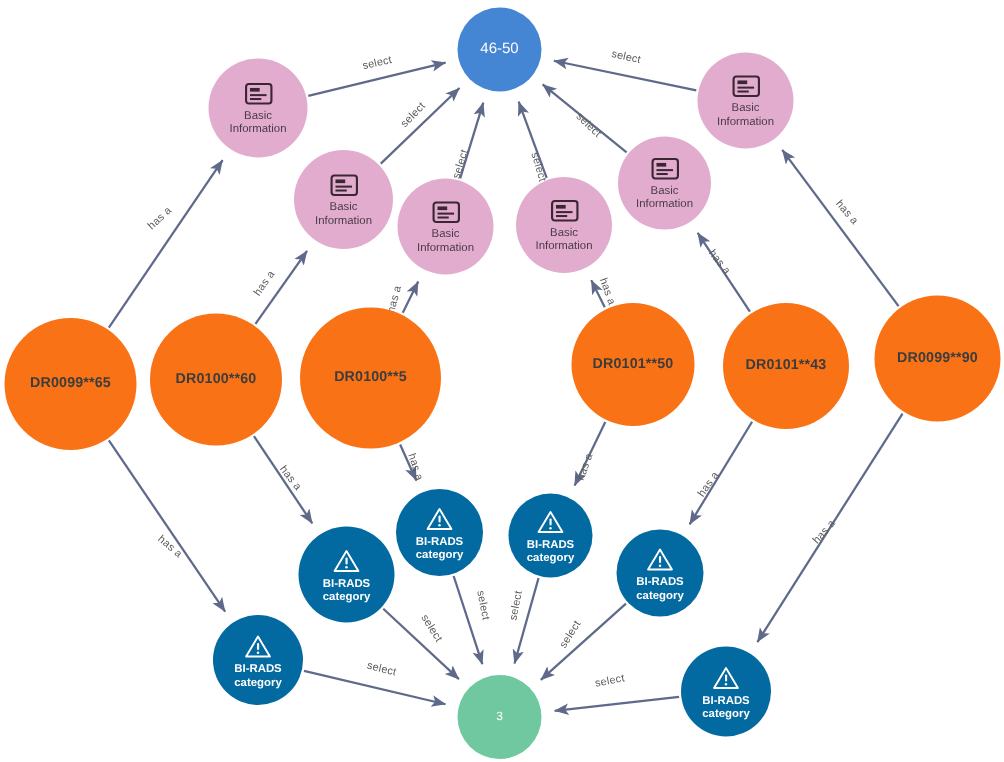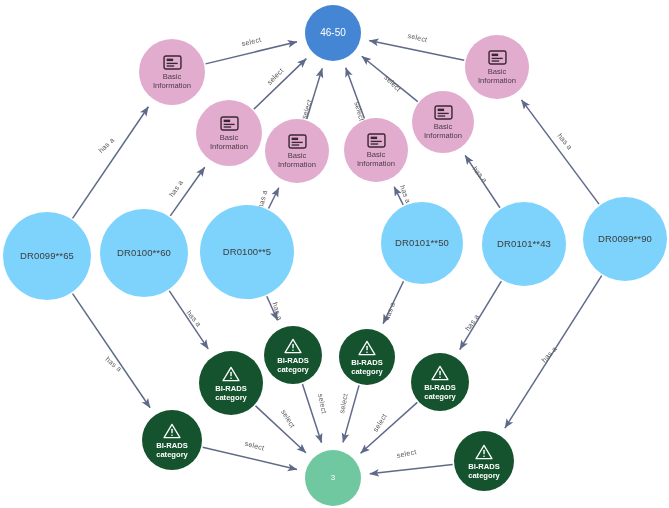"DR0101**50" .node-patient { background: #7dd3fc -> #f97316; font-weight: none -> bold }
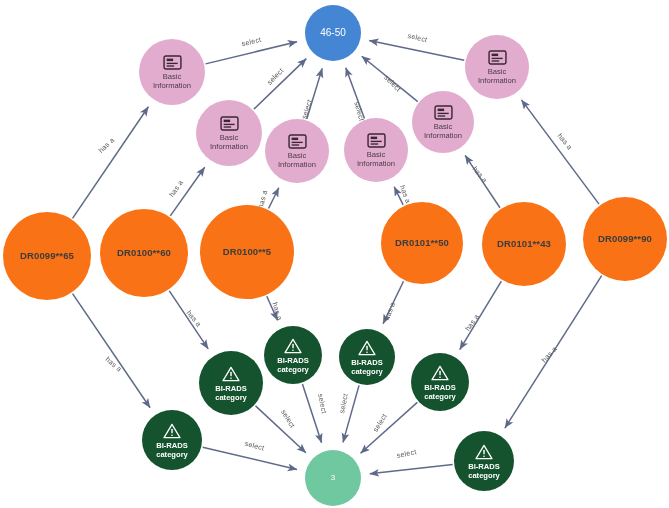"BI-RADS" .node-birads { background: #14532d -> #0369a1 }
